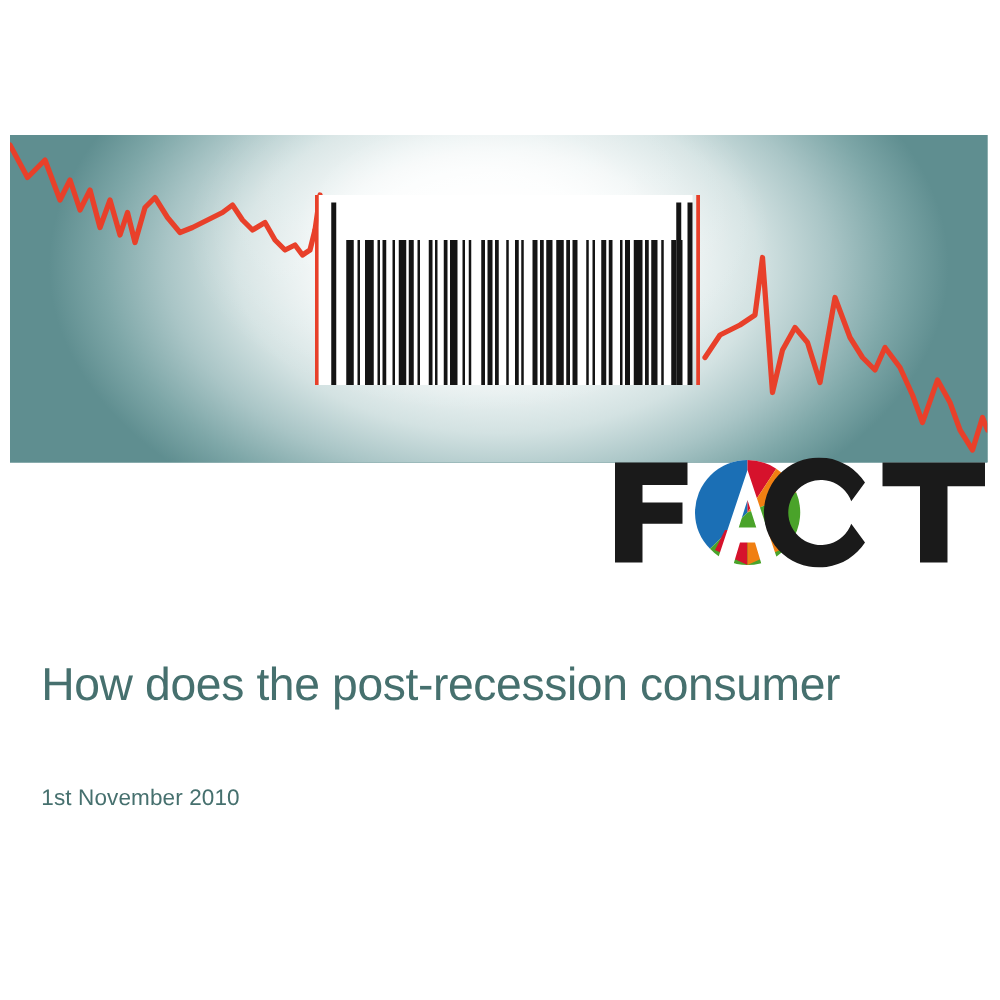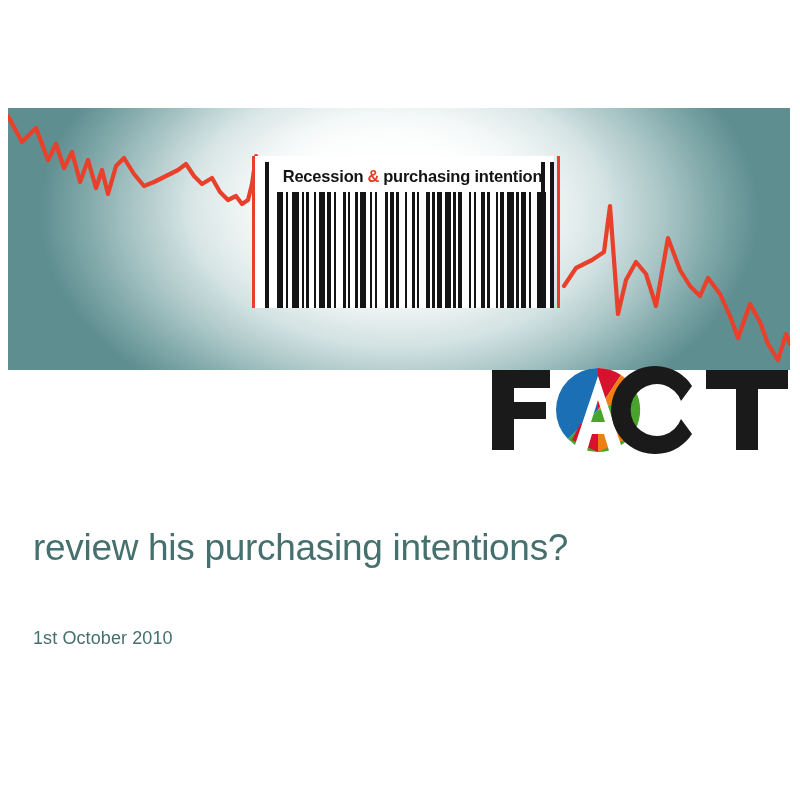"Recession" div.barcode-label { html: <div> <span>Recession</span> <span>&amp;</span> <span>purchasing intention</span> </div> -> none }
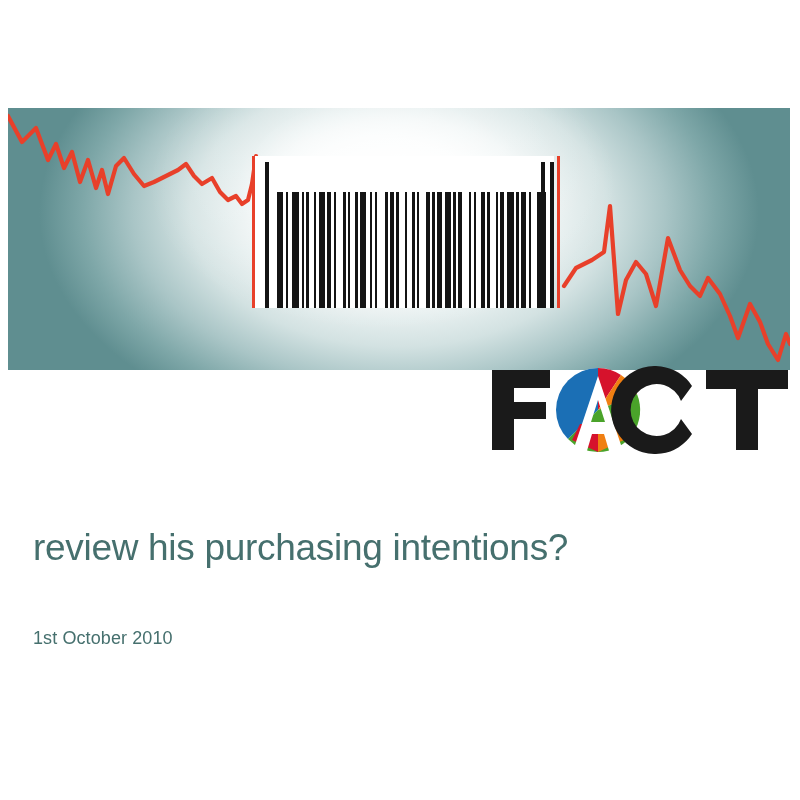"How does the post-recession consumer" span.title-line { html: none -> <span>How does the post-recession consumer</span> }
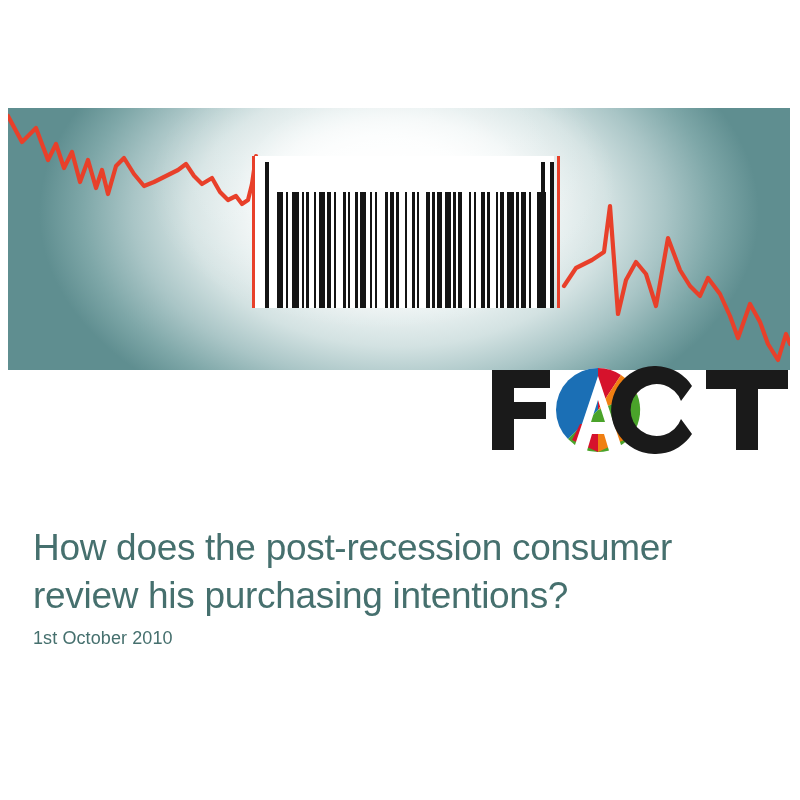"review his purchasing intentions?" span.title-line { html: <span>review his purchasing intentions?</span> -> none }
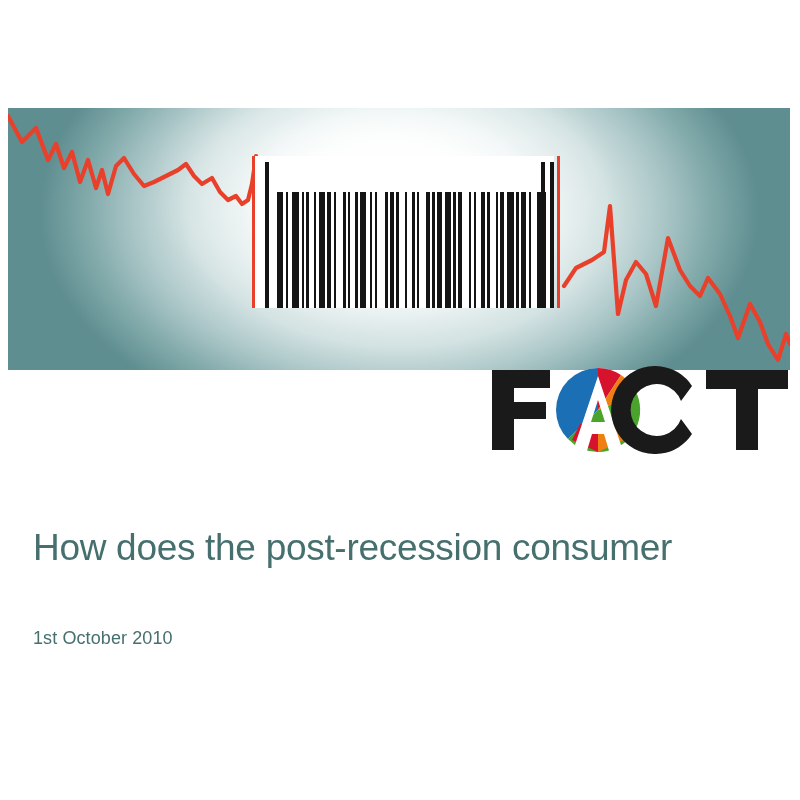"1st October 2010" div.date { text: October -> November }
